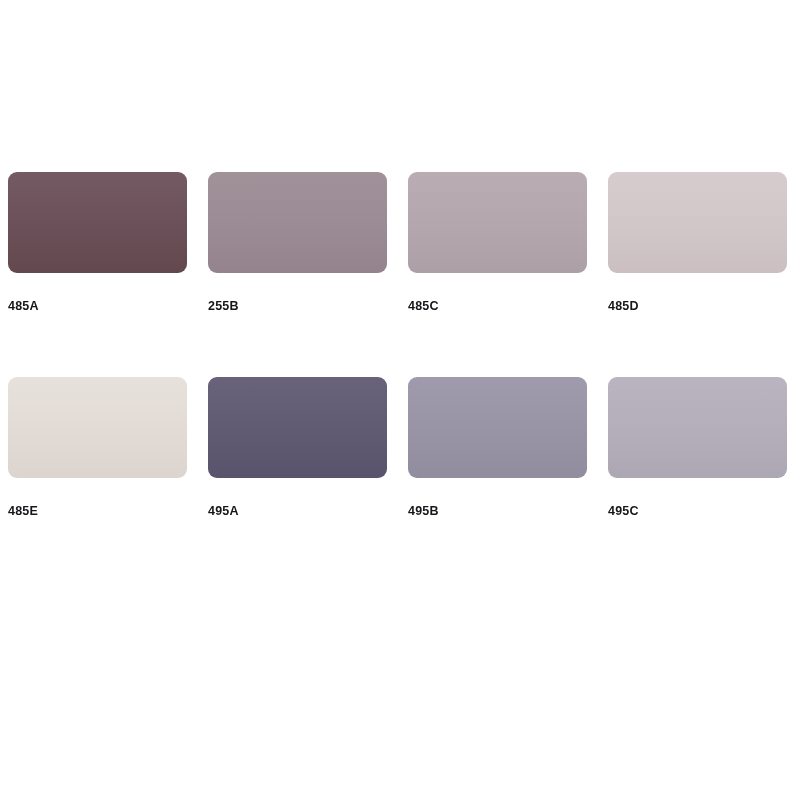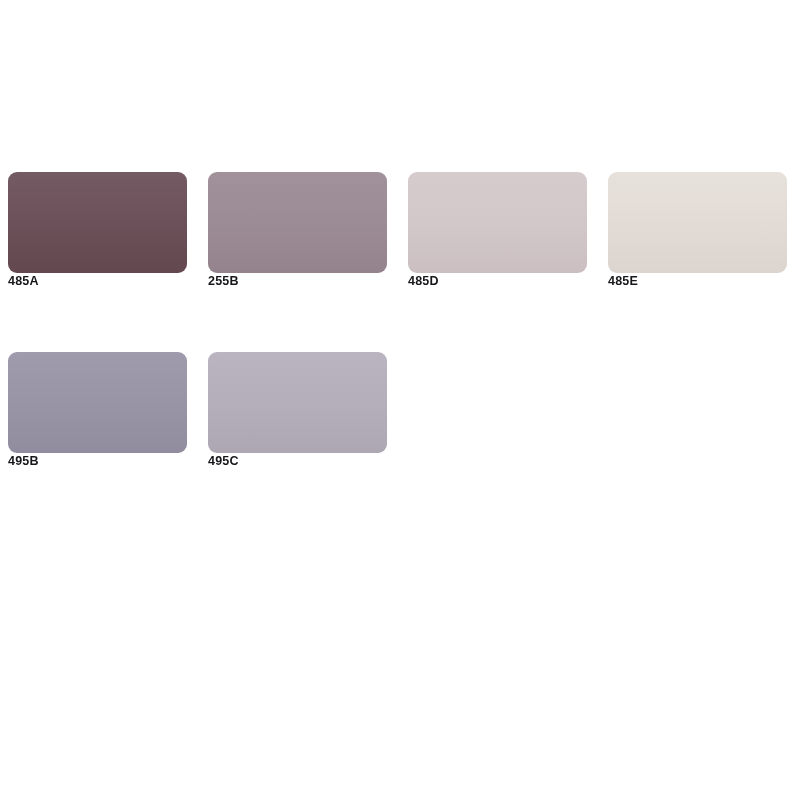"485A" .swatch-label { margin-top: 1px -> 26px }
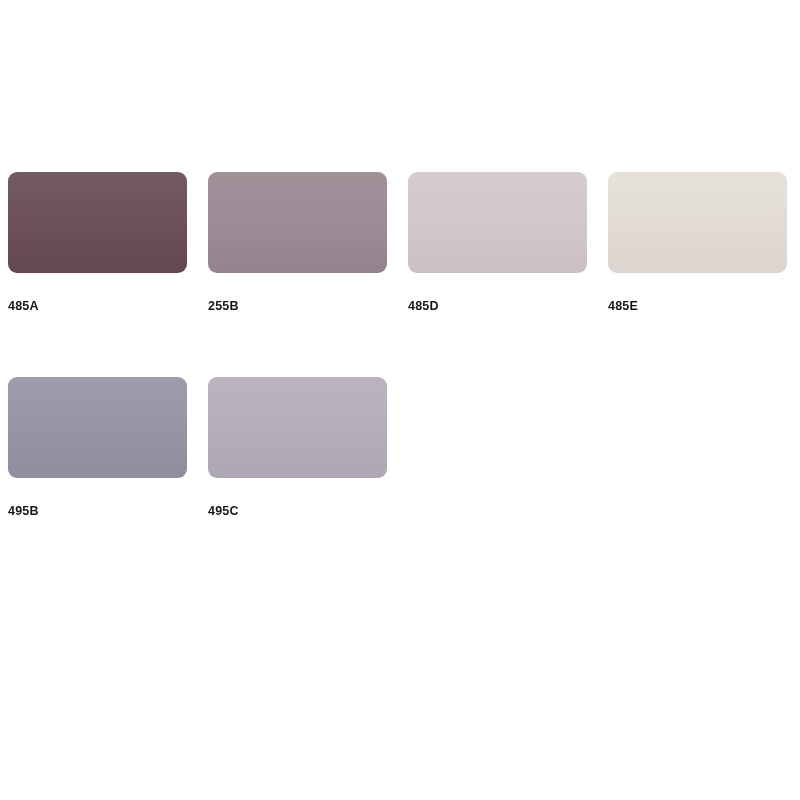"485C" div.swatch-cell { html: none -> <div> <div></div> <div>485C</div> </div> }
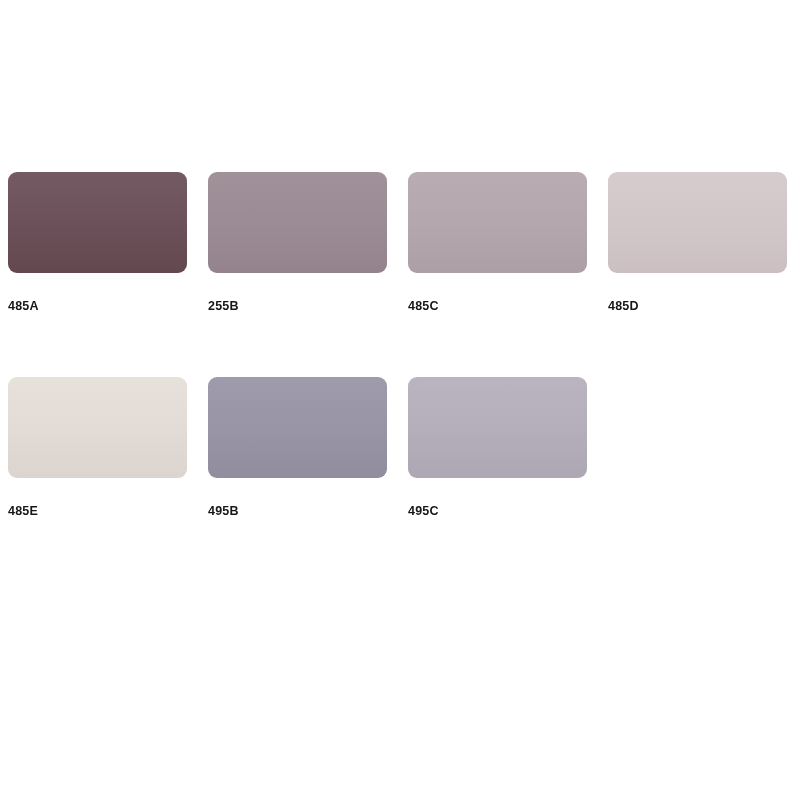"495A" div.swatch-cell { html: none -> <div> <div></div> <div>495A</div> </div> }
